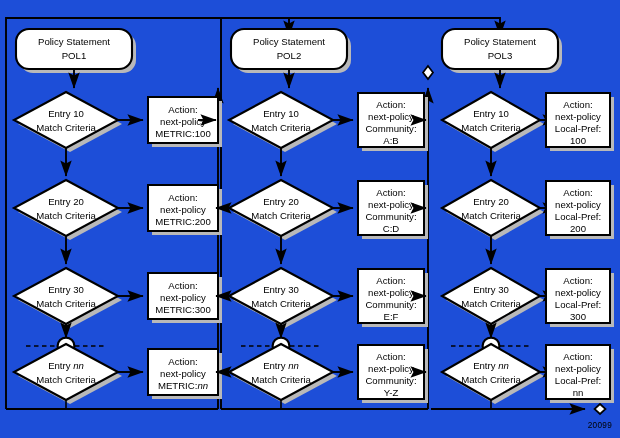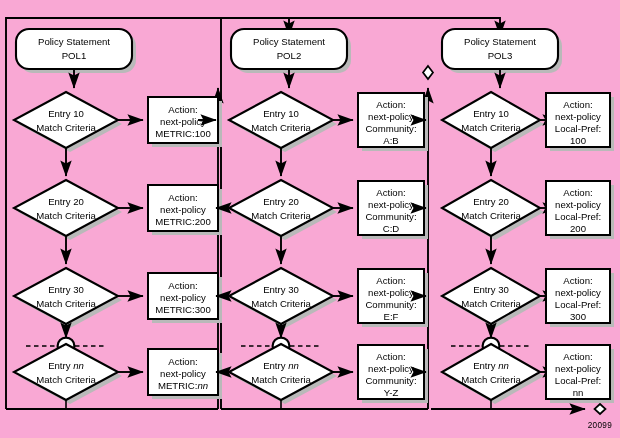"Policy Statement" #canvas { background: #f9a8d4 -> #1d4ed8 }
